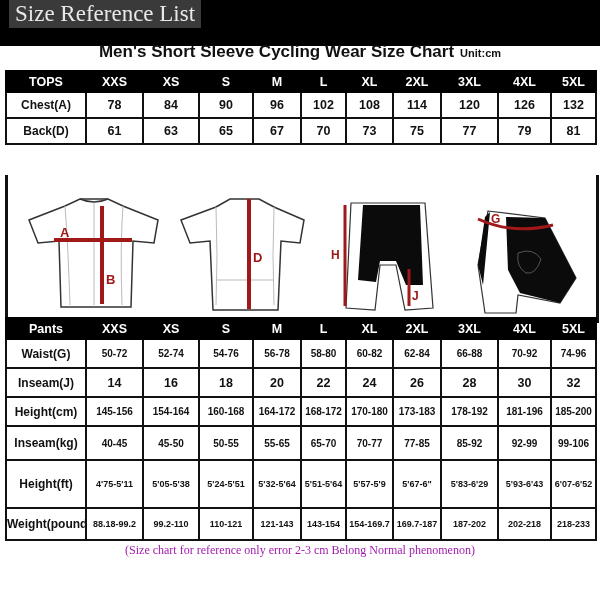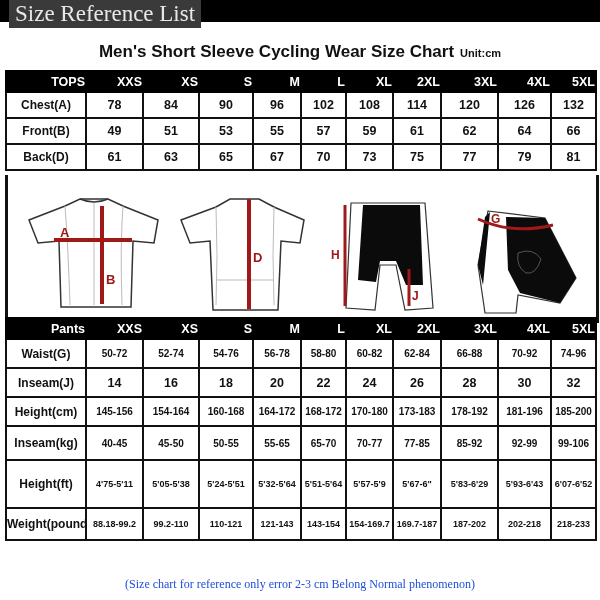"Size Reference List" .topbar { height: 22px -> 46px }
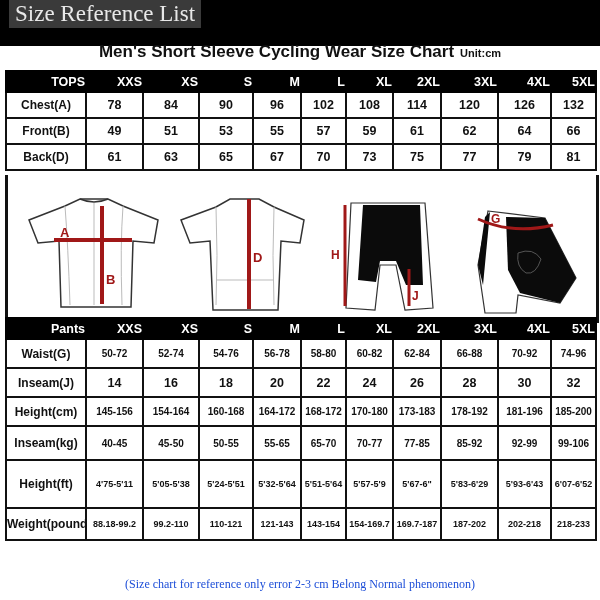"TOPS" table.grid th { text-align: right -> center }
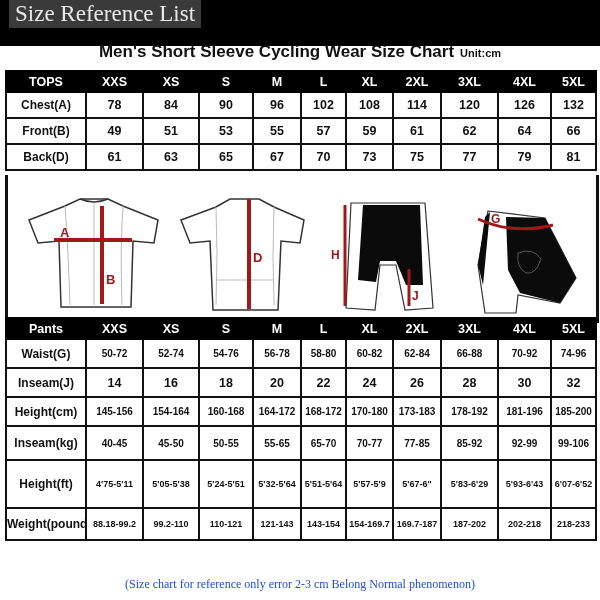"Front(B)" tr { html: <tr> <td>Front(B)</td> <td>49</td> <td>51</td> <td>53</td> <td>55</td> <td>57</td> <td>59</td> <td>61</td> <td>62</td> <td>64</td> <td>66</td> </tr> -> none }
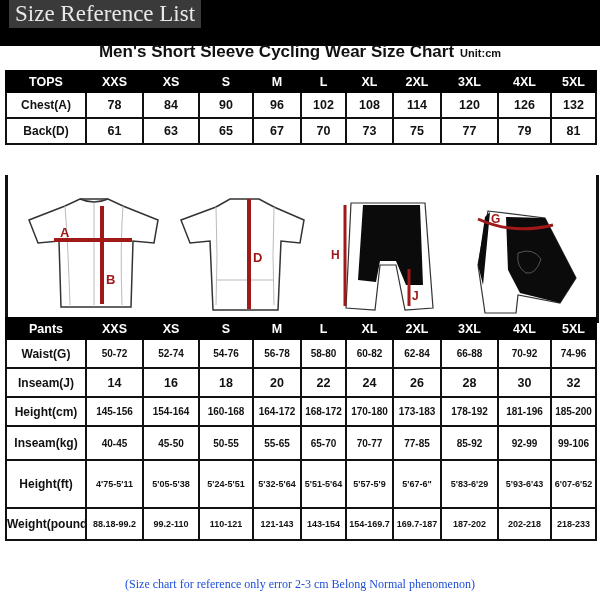"(Size chart for reference only" .footnote { color: #1d4ed8 -> #a21caf; top: 577px -> 543px }
